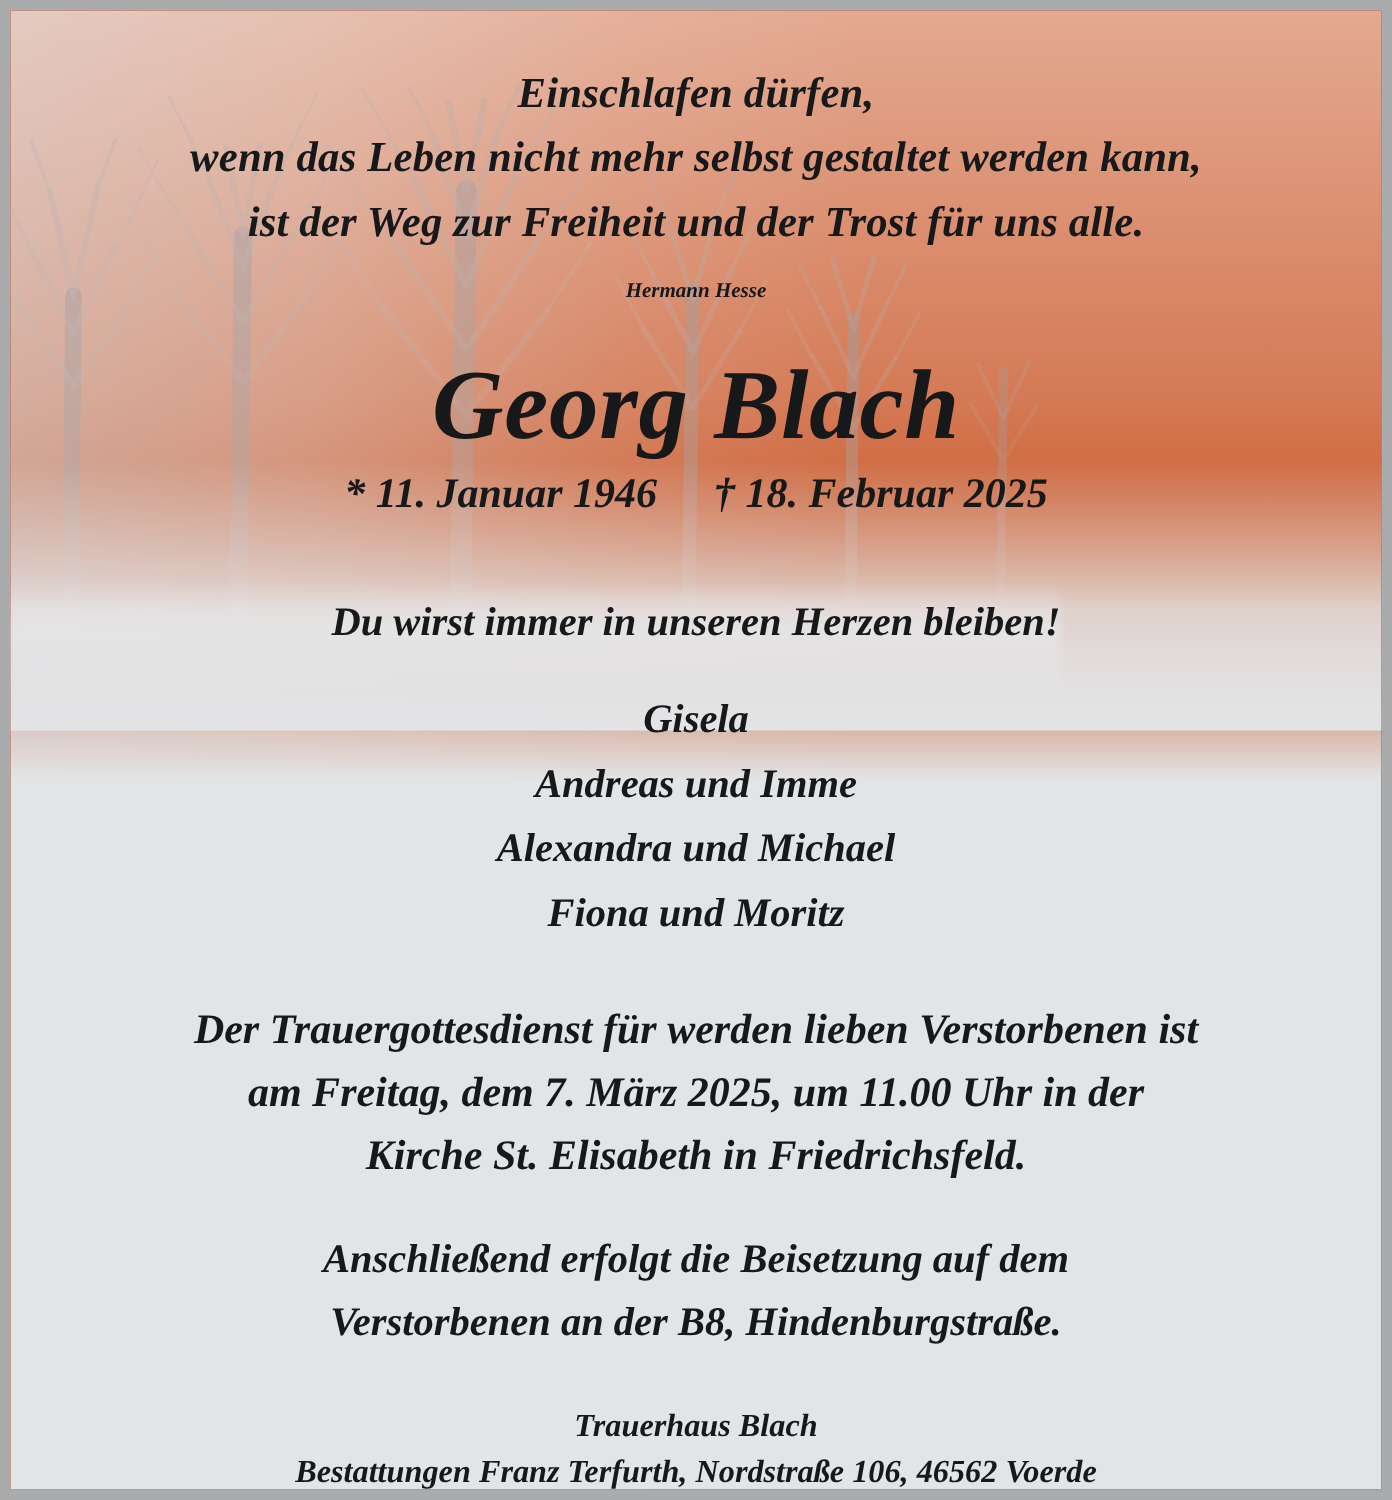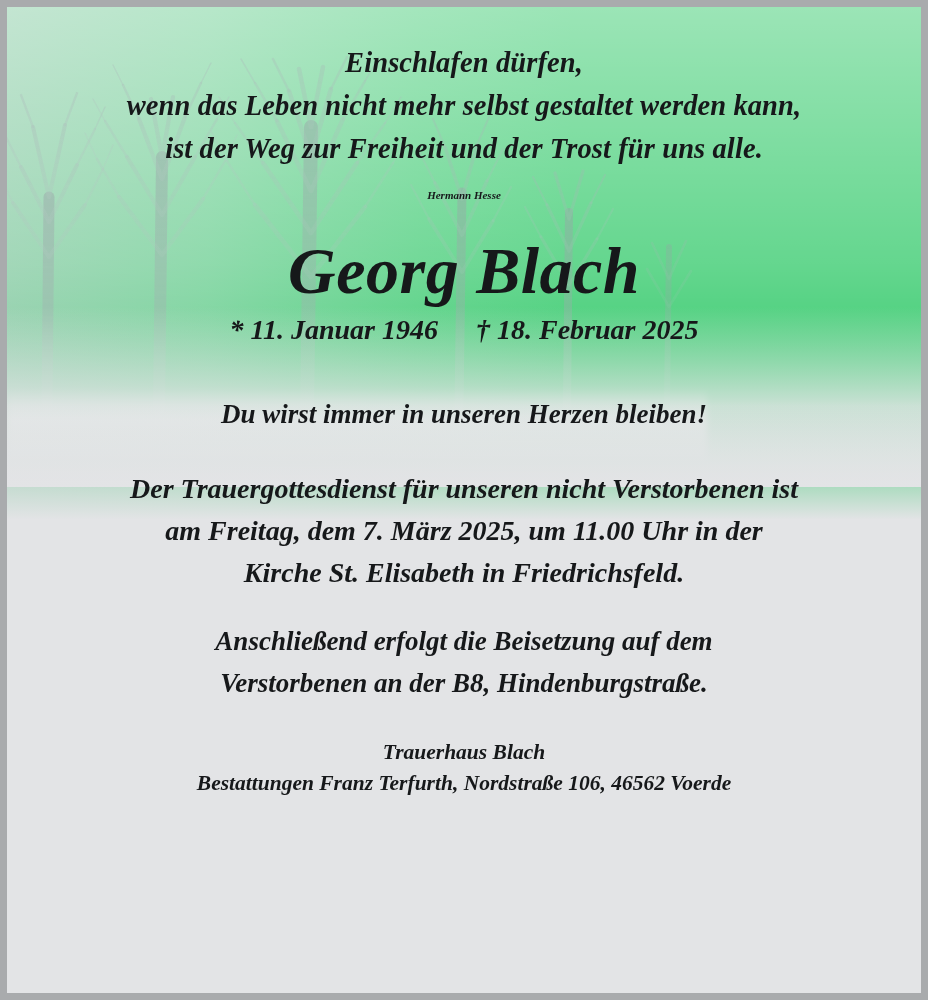"Einschlafen dürfen," .notice { background: #22c55e -> #c2410c }
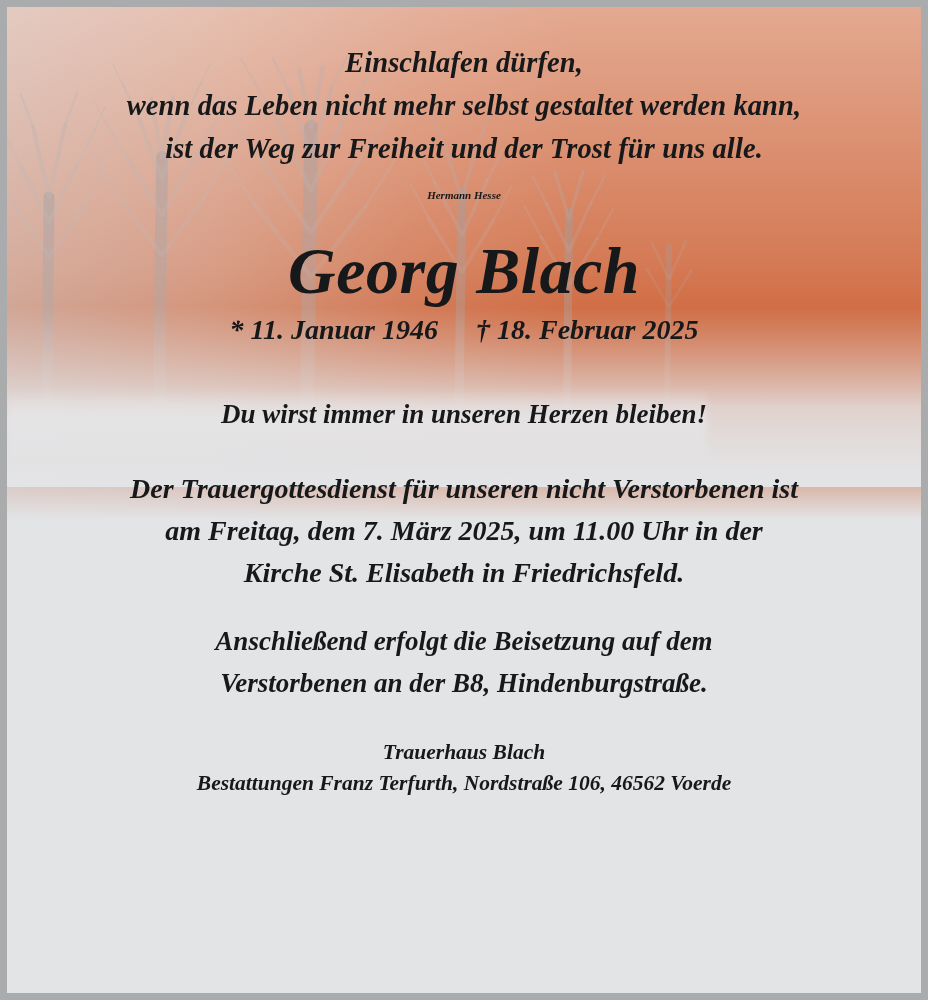"Hermann Hesse" .attribution { font-size: 11px -> 14px }
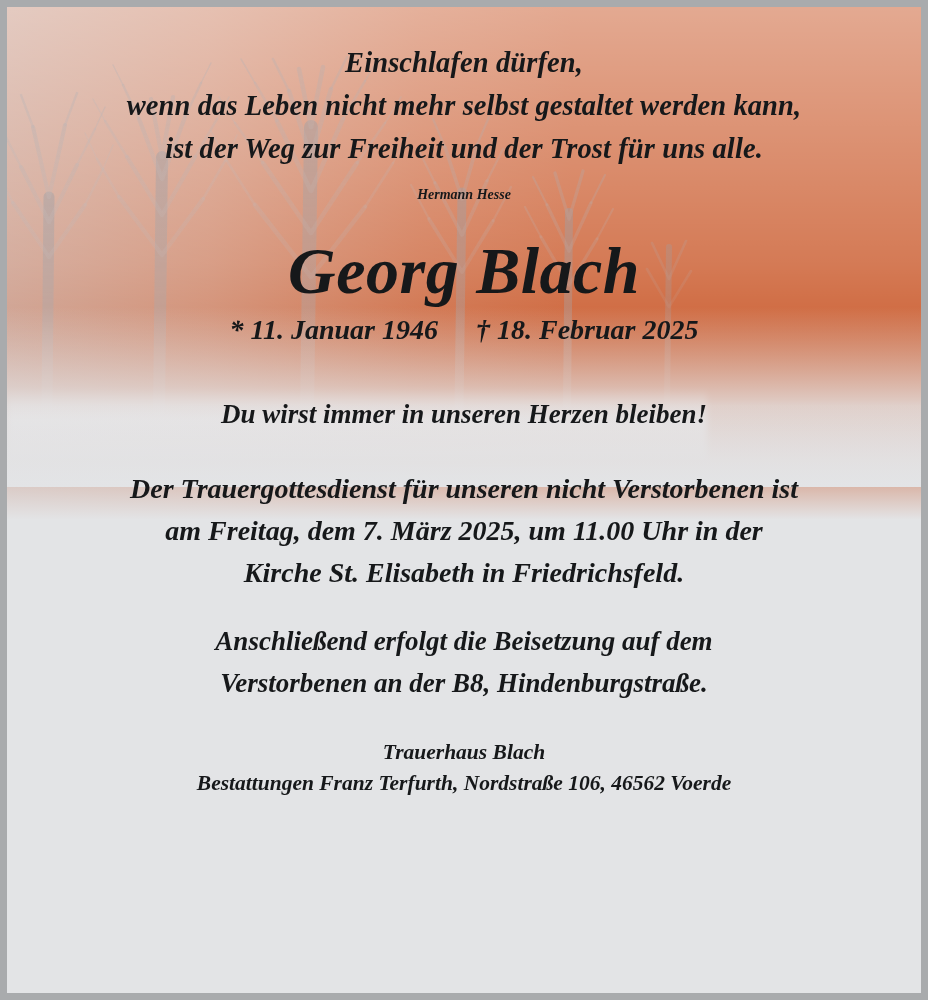"Gisela" div.mourners { html: none -> <div> <div>Gisela</div> <div>Andreas und Imme</div> <div>Alexandra und Michael</div> <div>Fiona und Moritz</div> </div> }
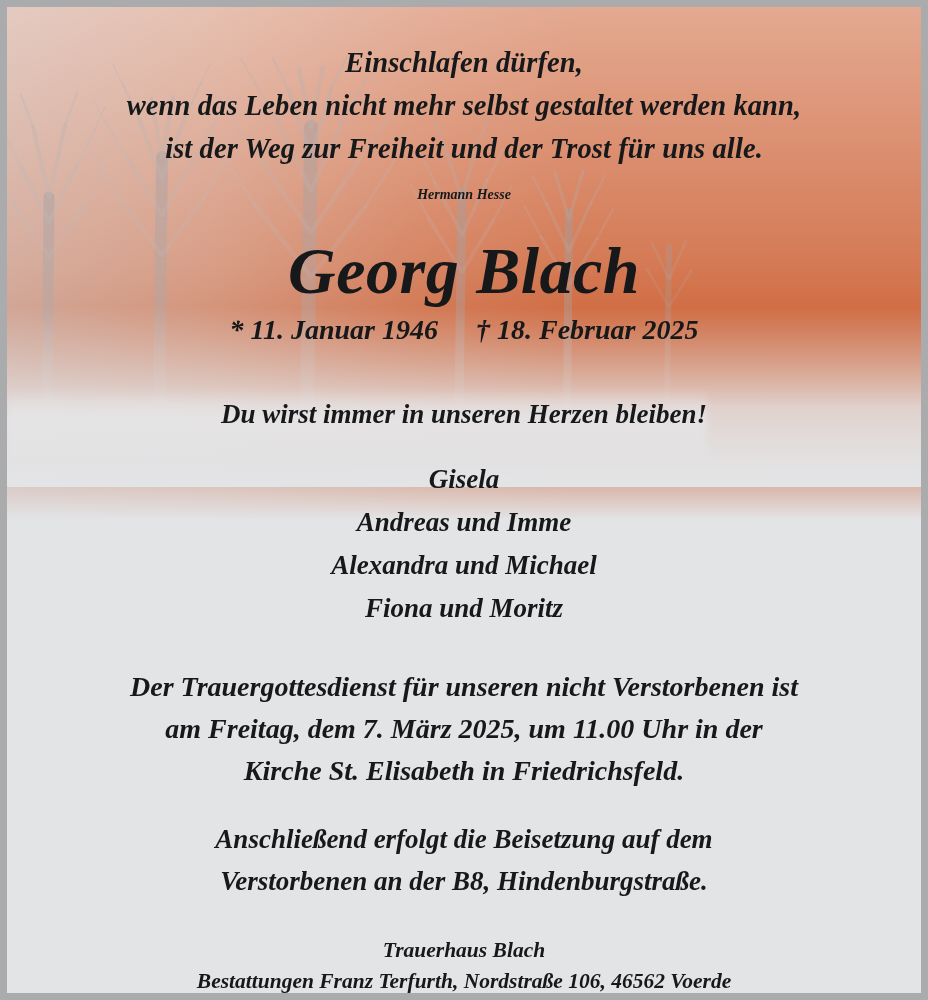"Der Trauergottesdienst für unseren nicht" div.service-line { text: unseren nicht -> werden lieben }
